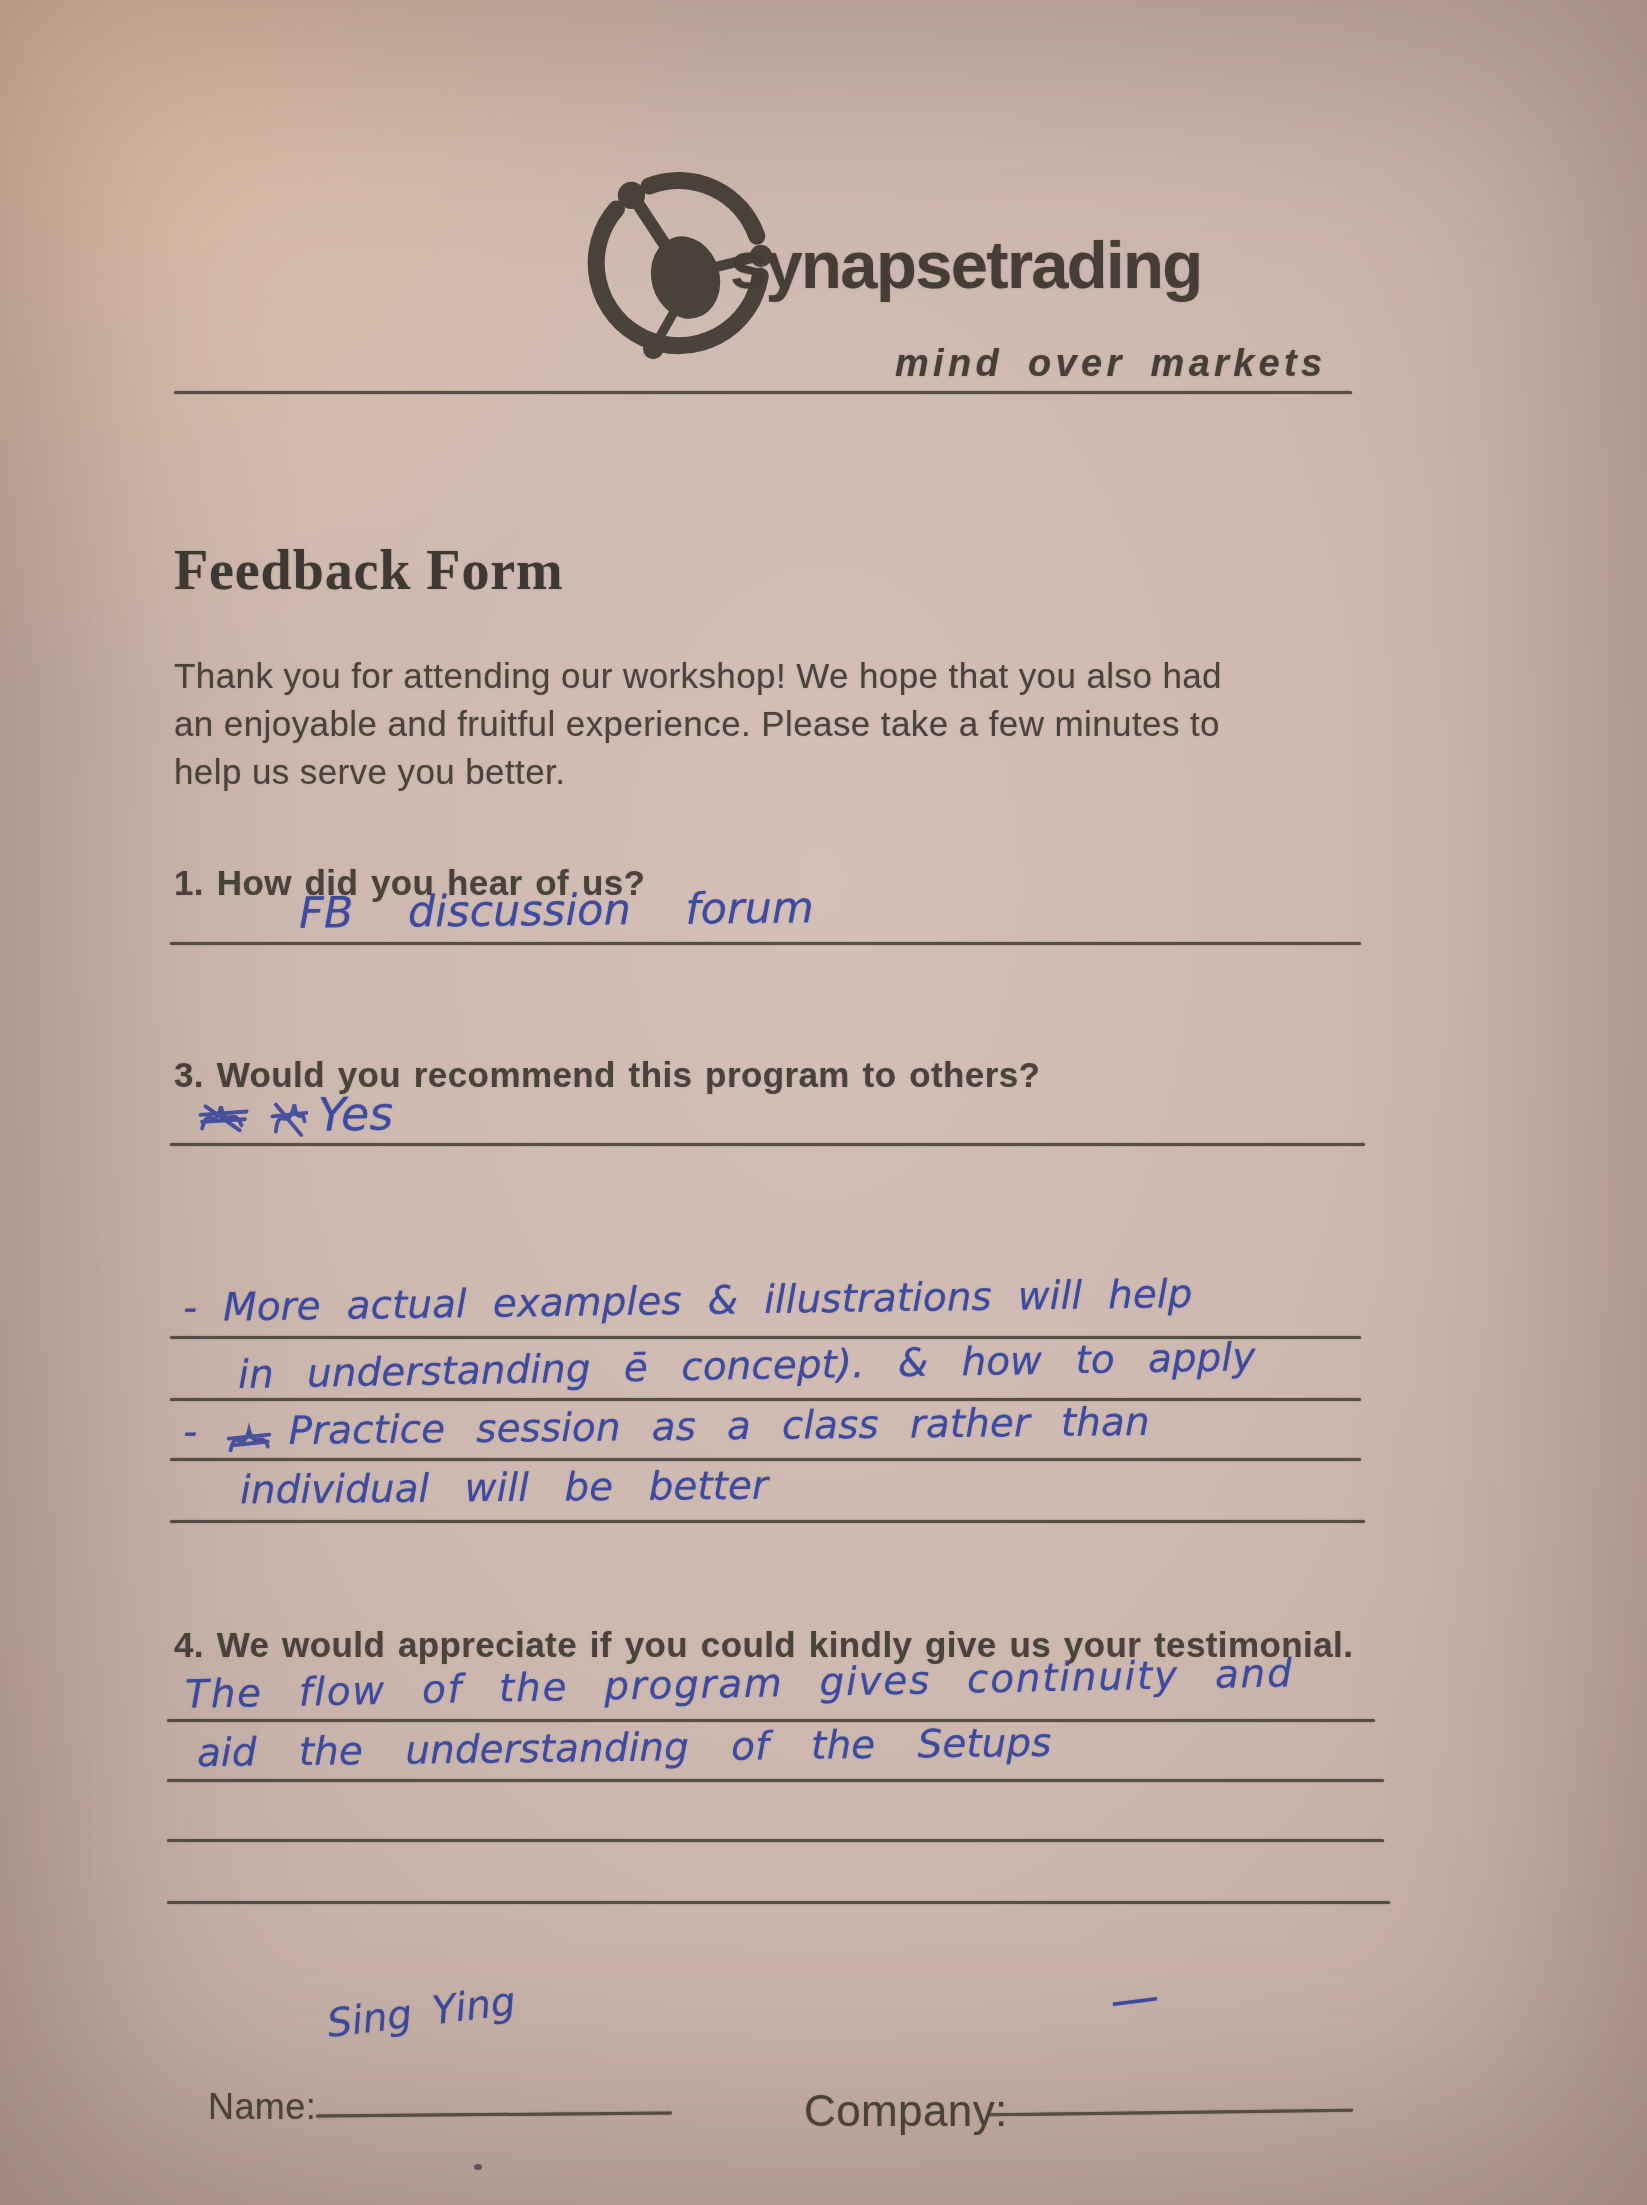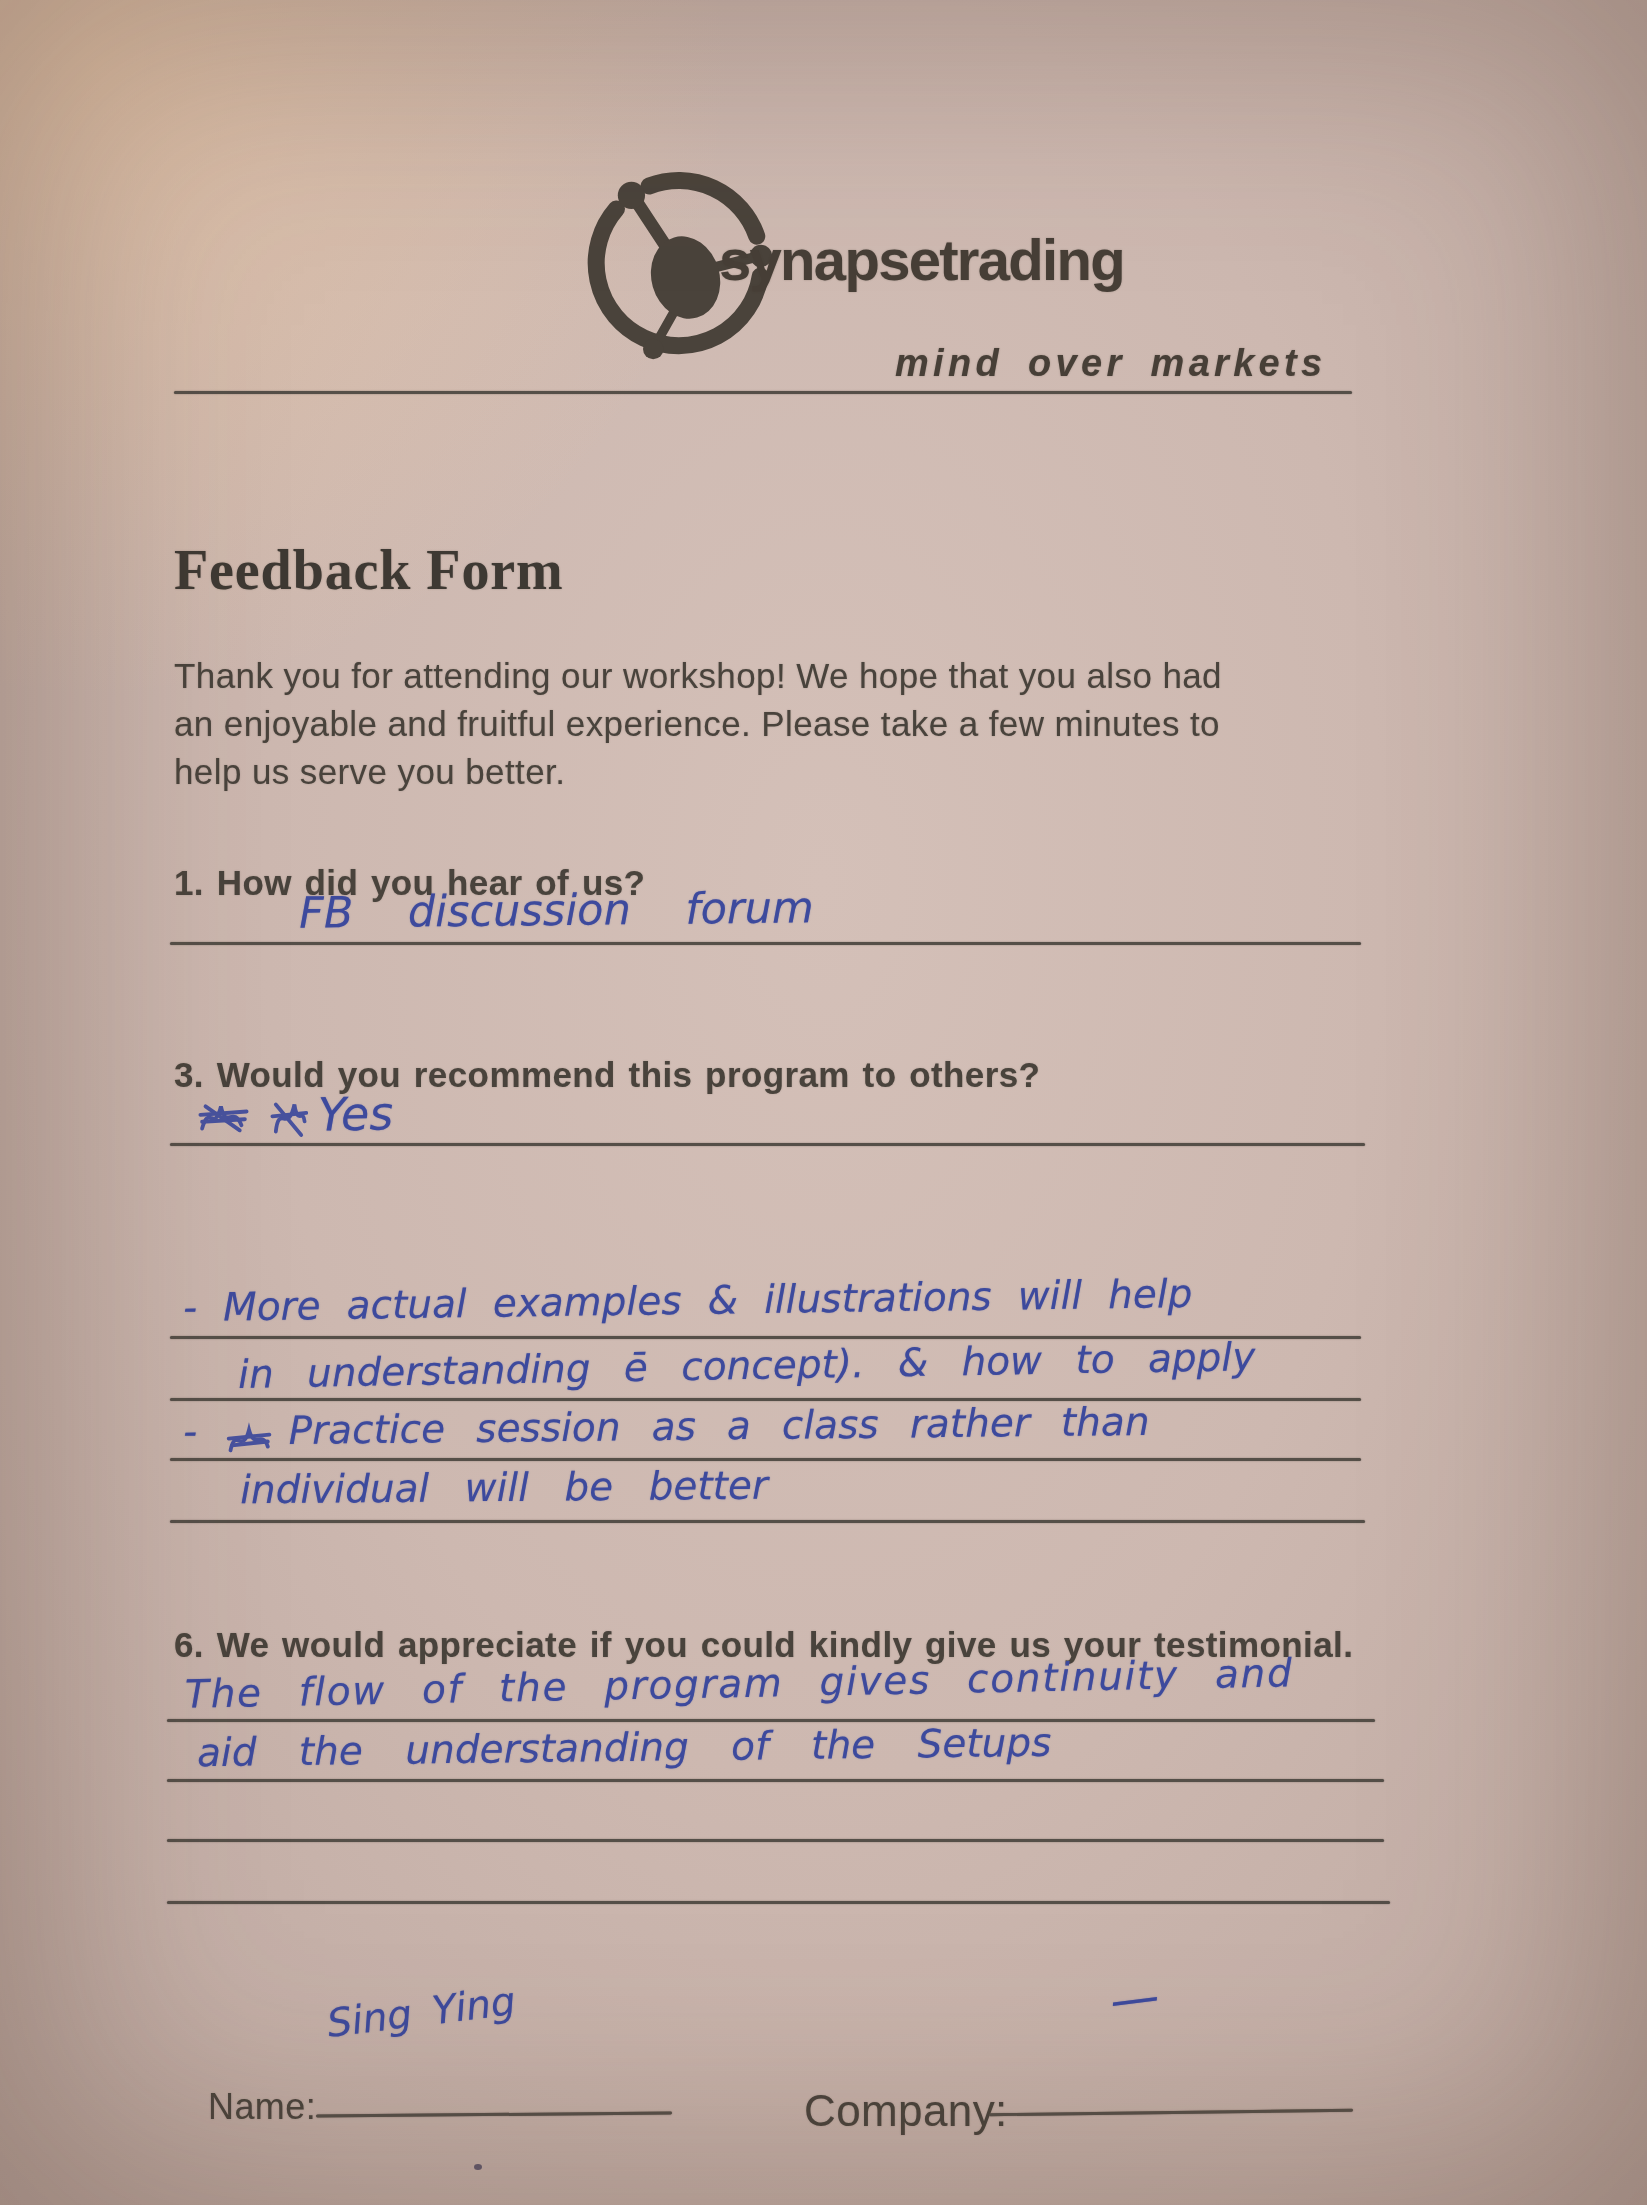"synapsetrading" .logo-brand { font-size: 58px -> 67px; margin-left: none -> 11px }
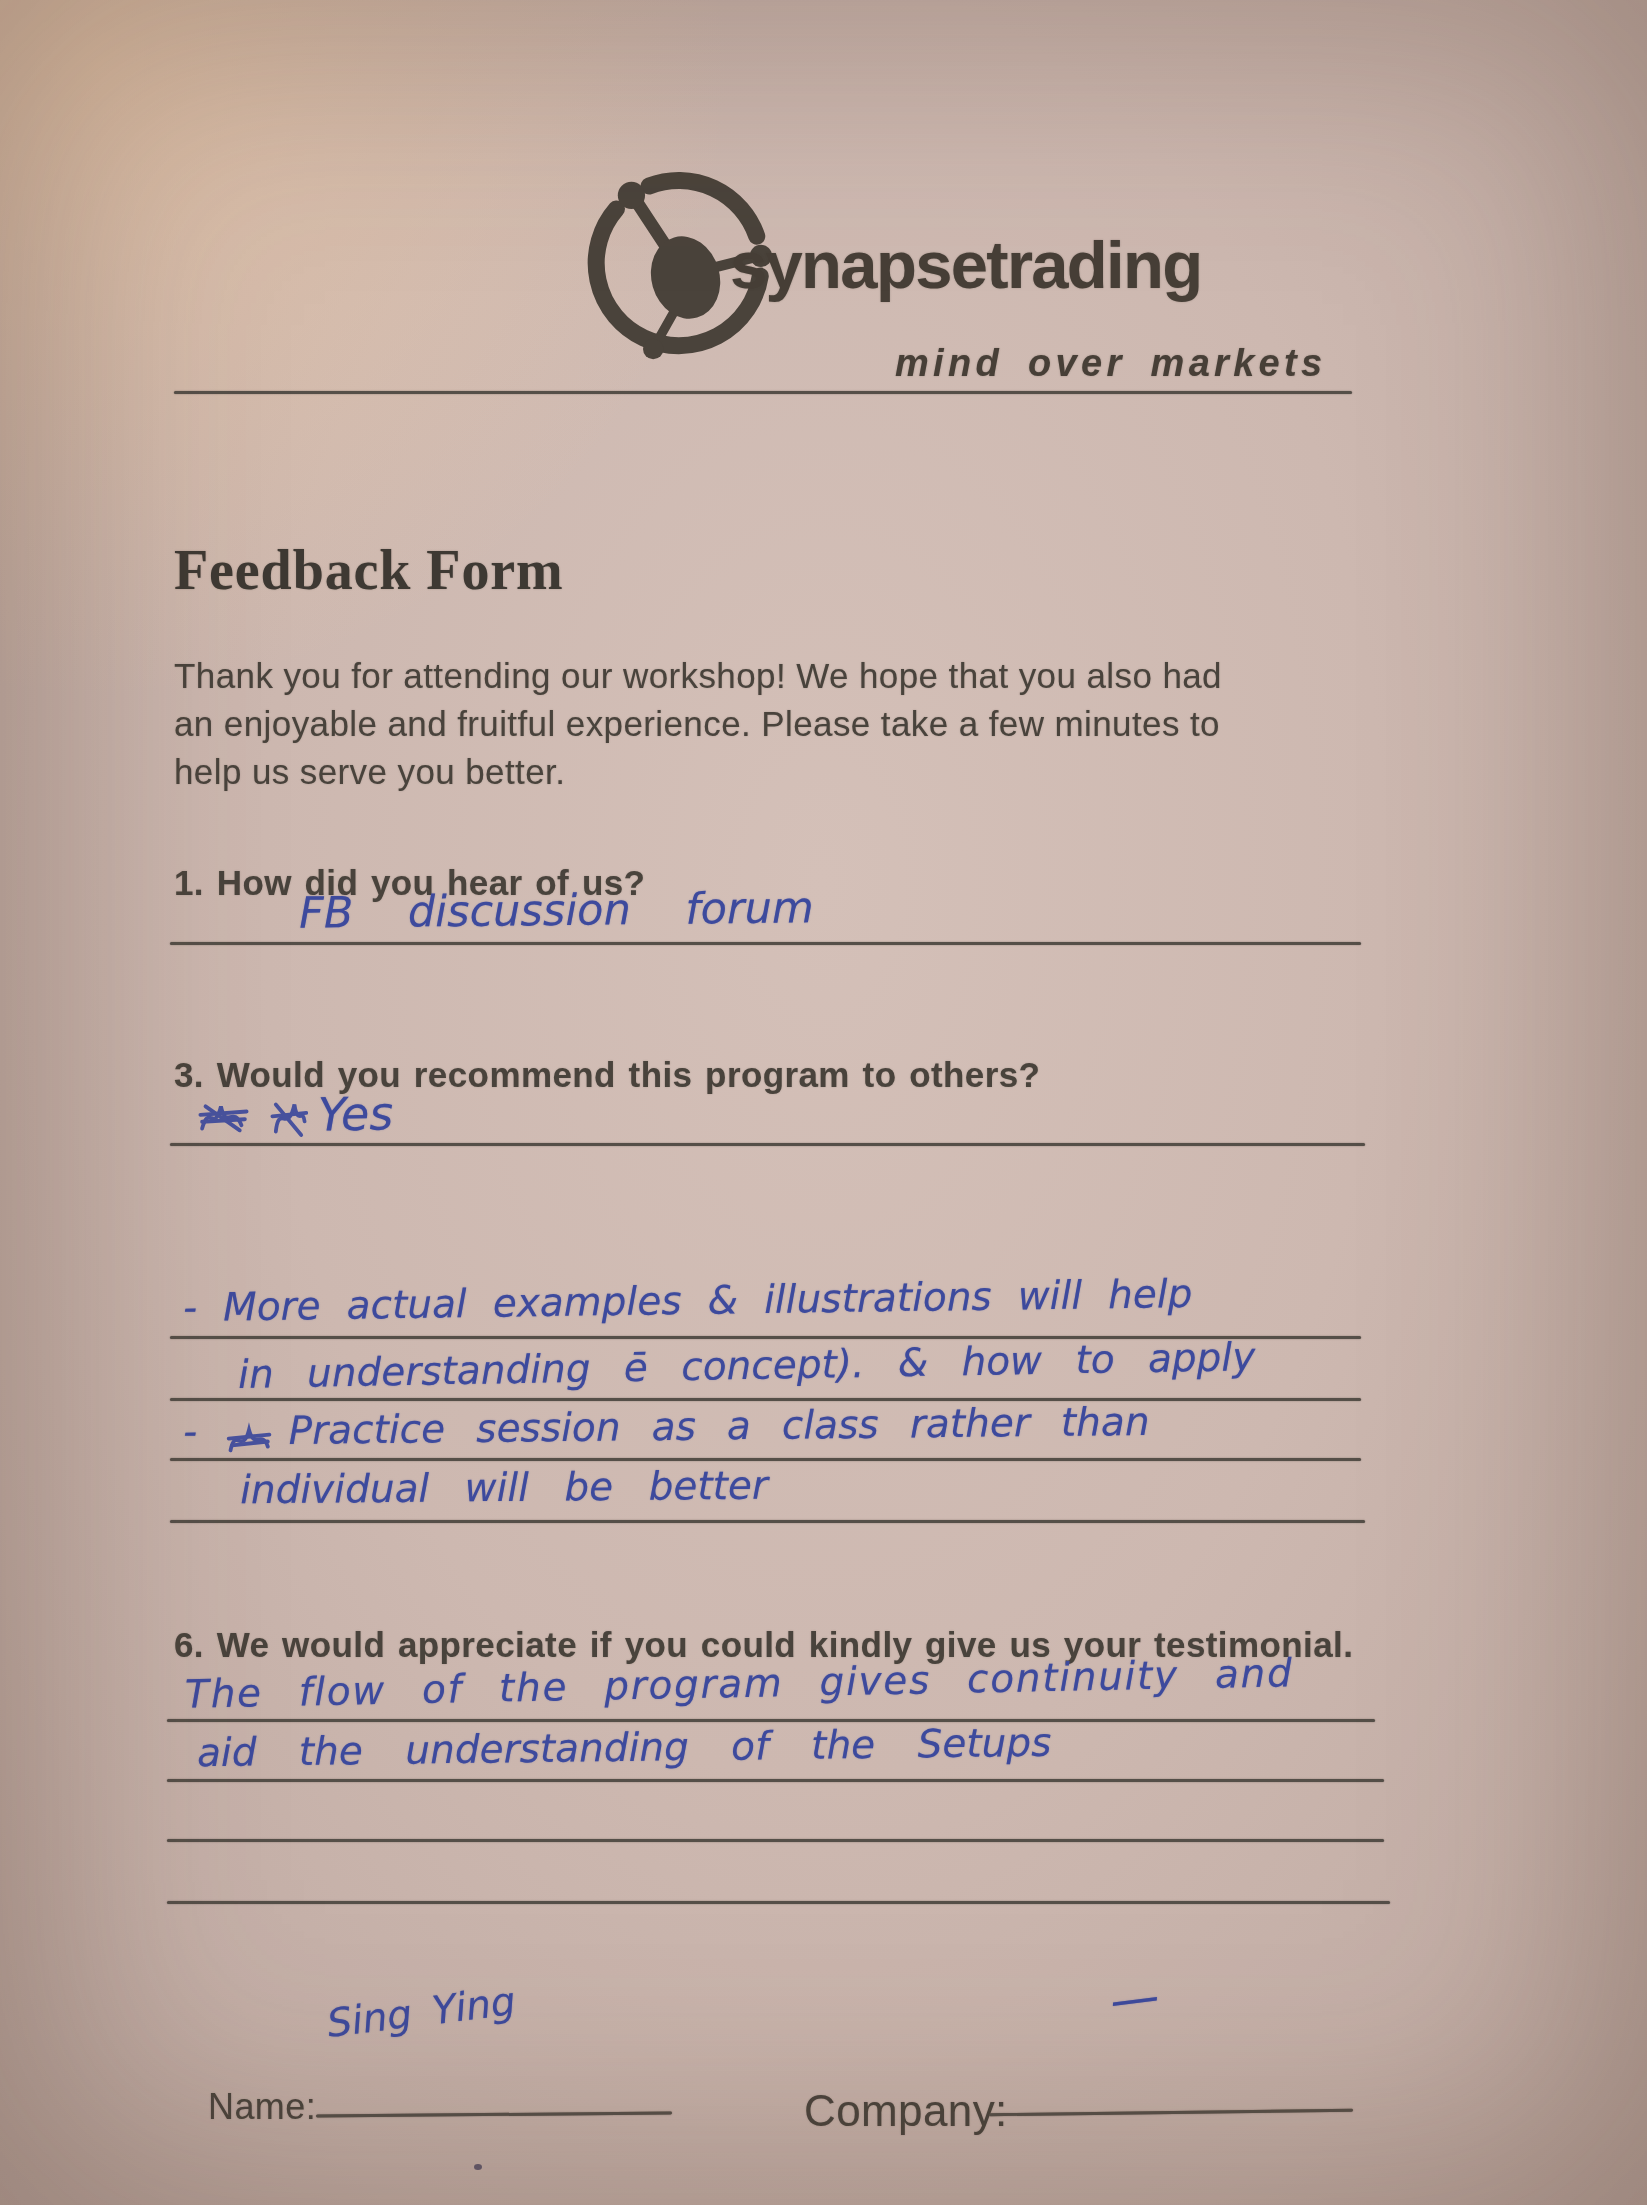"6. We would appreciate if" div.abs { text: 6 -> 4 }
